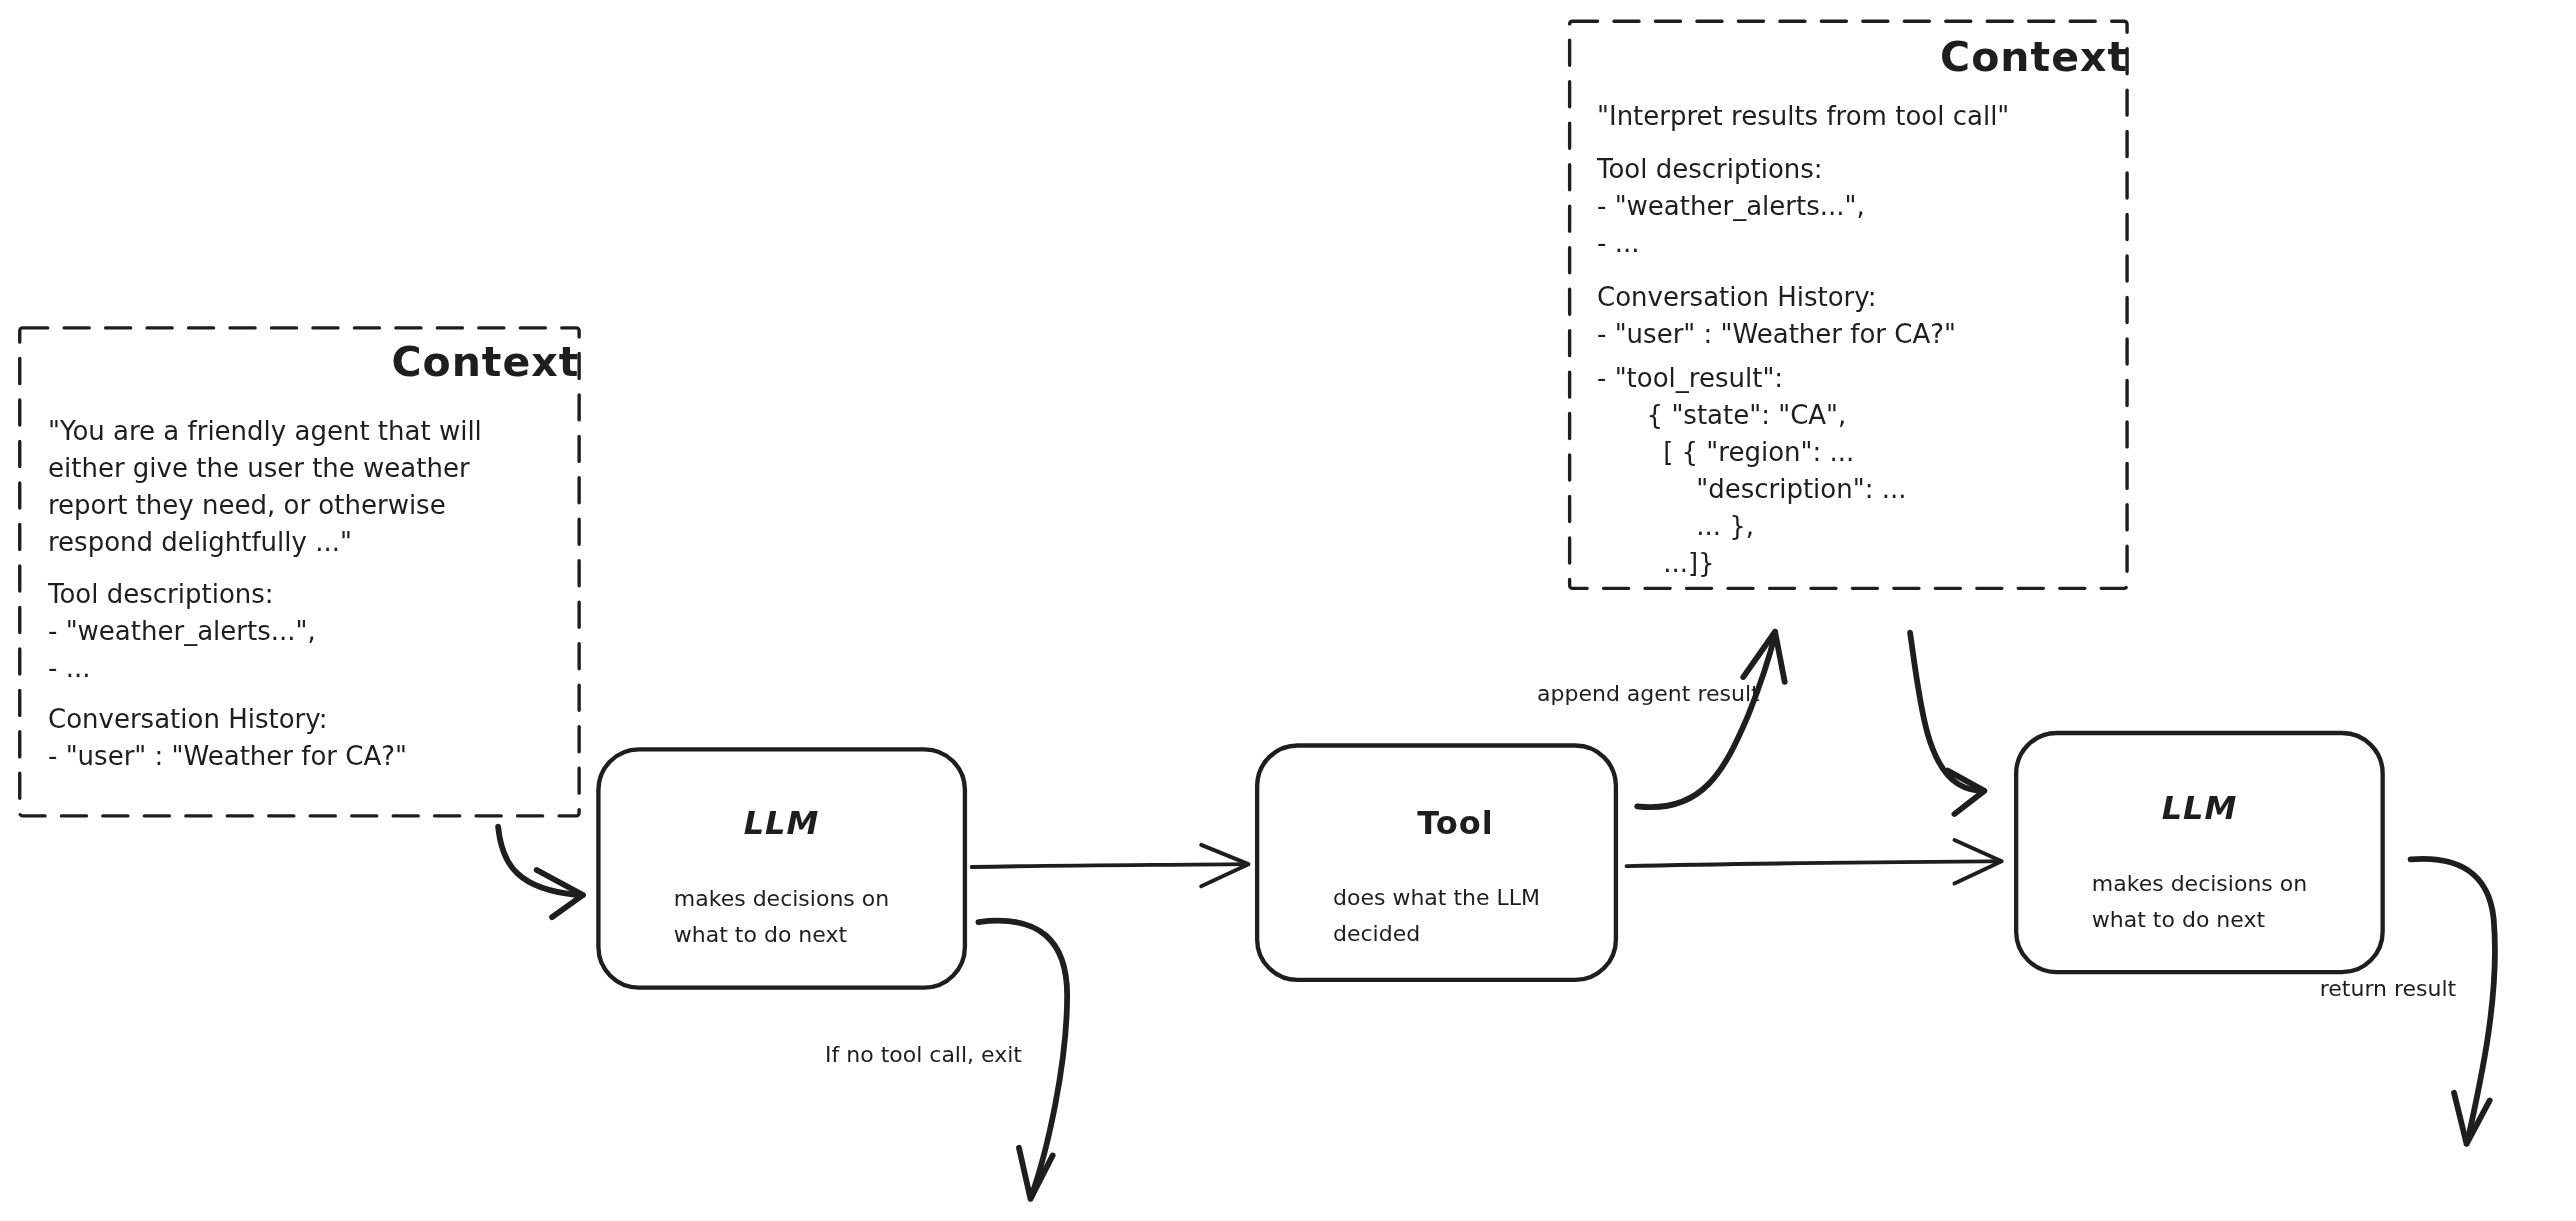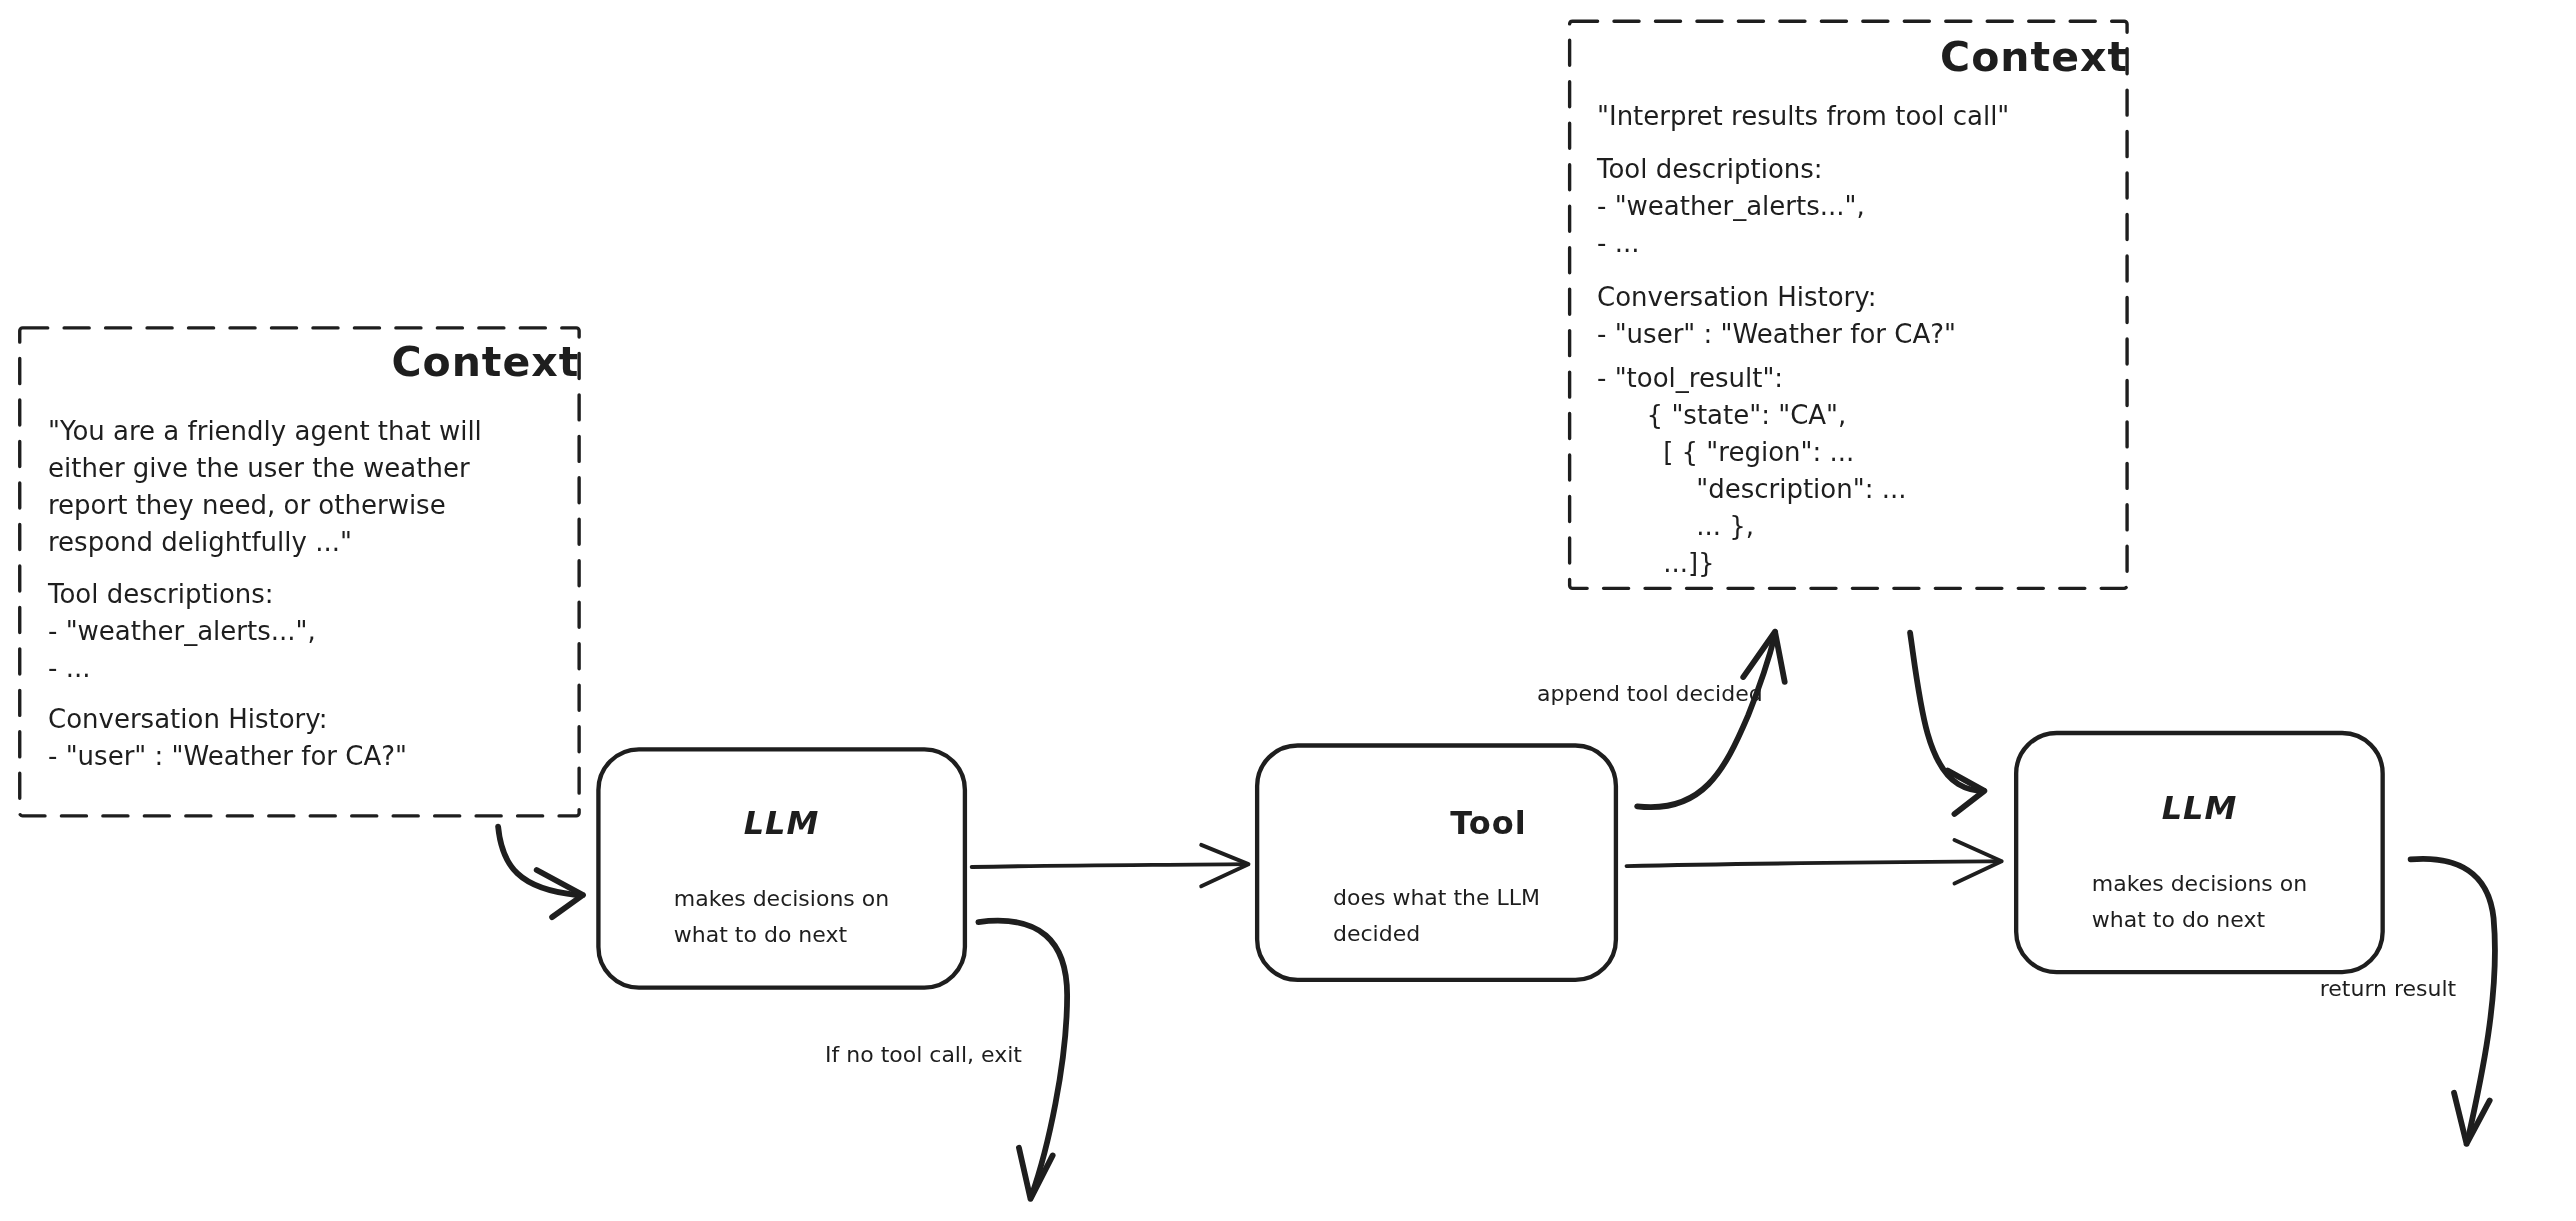"append tool decided" div.abs { text: tool decided -> agent result }
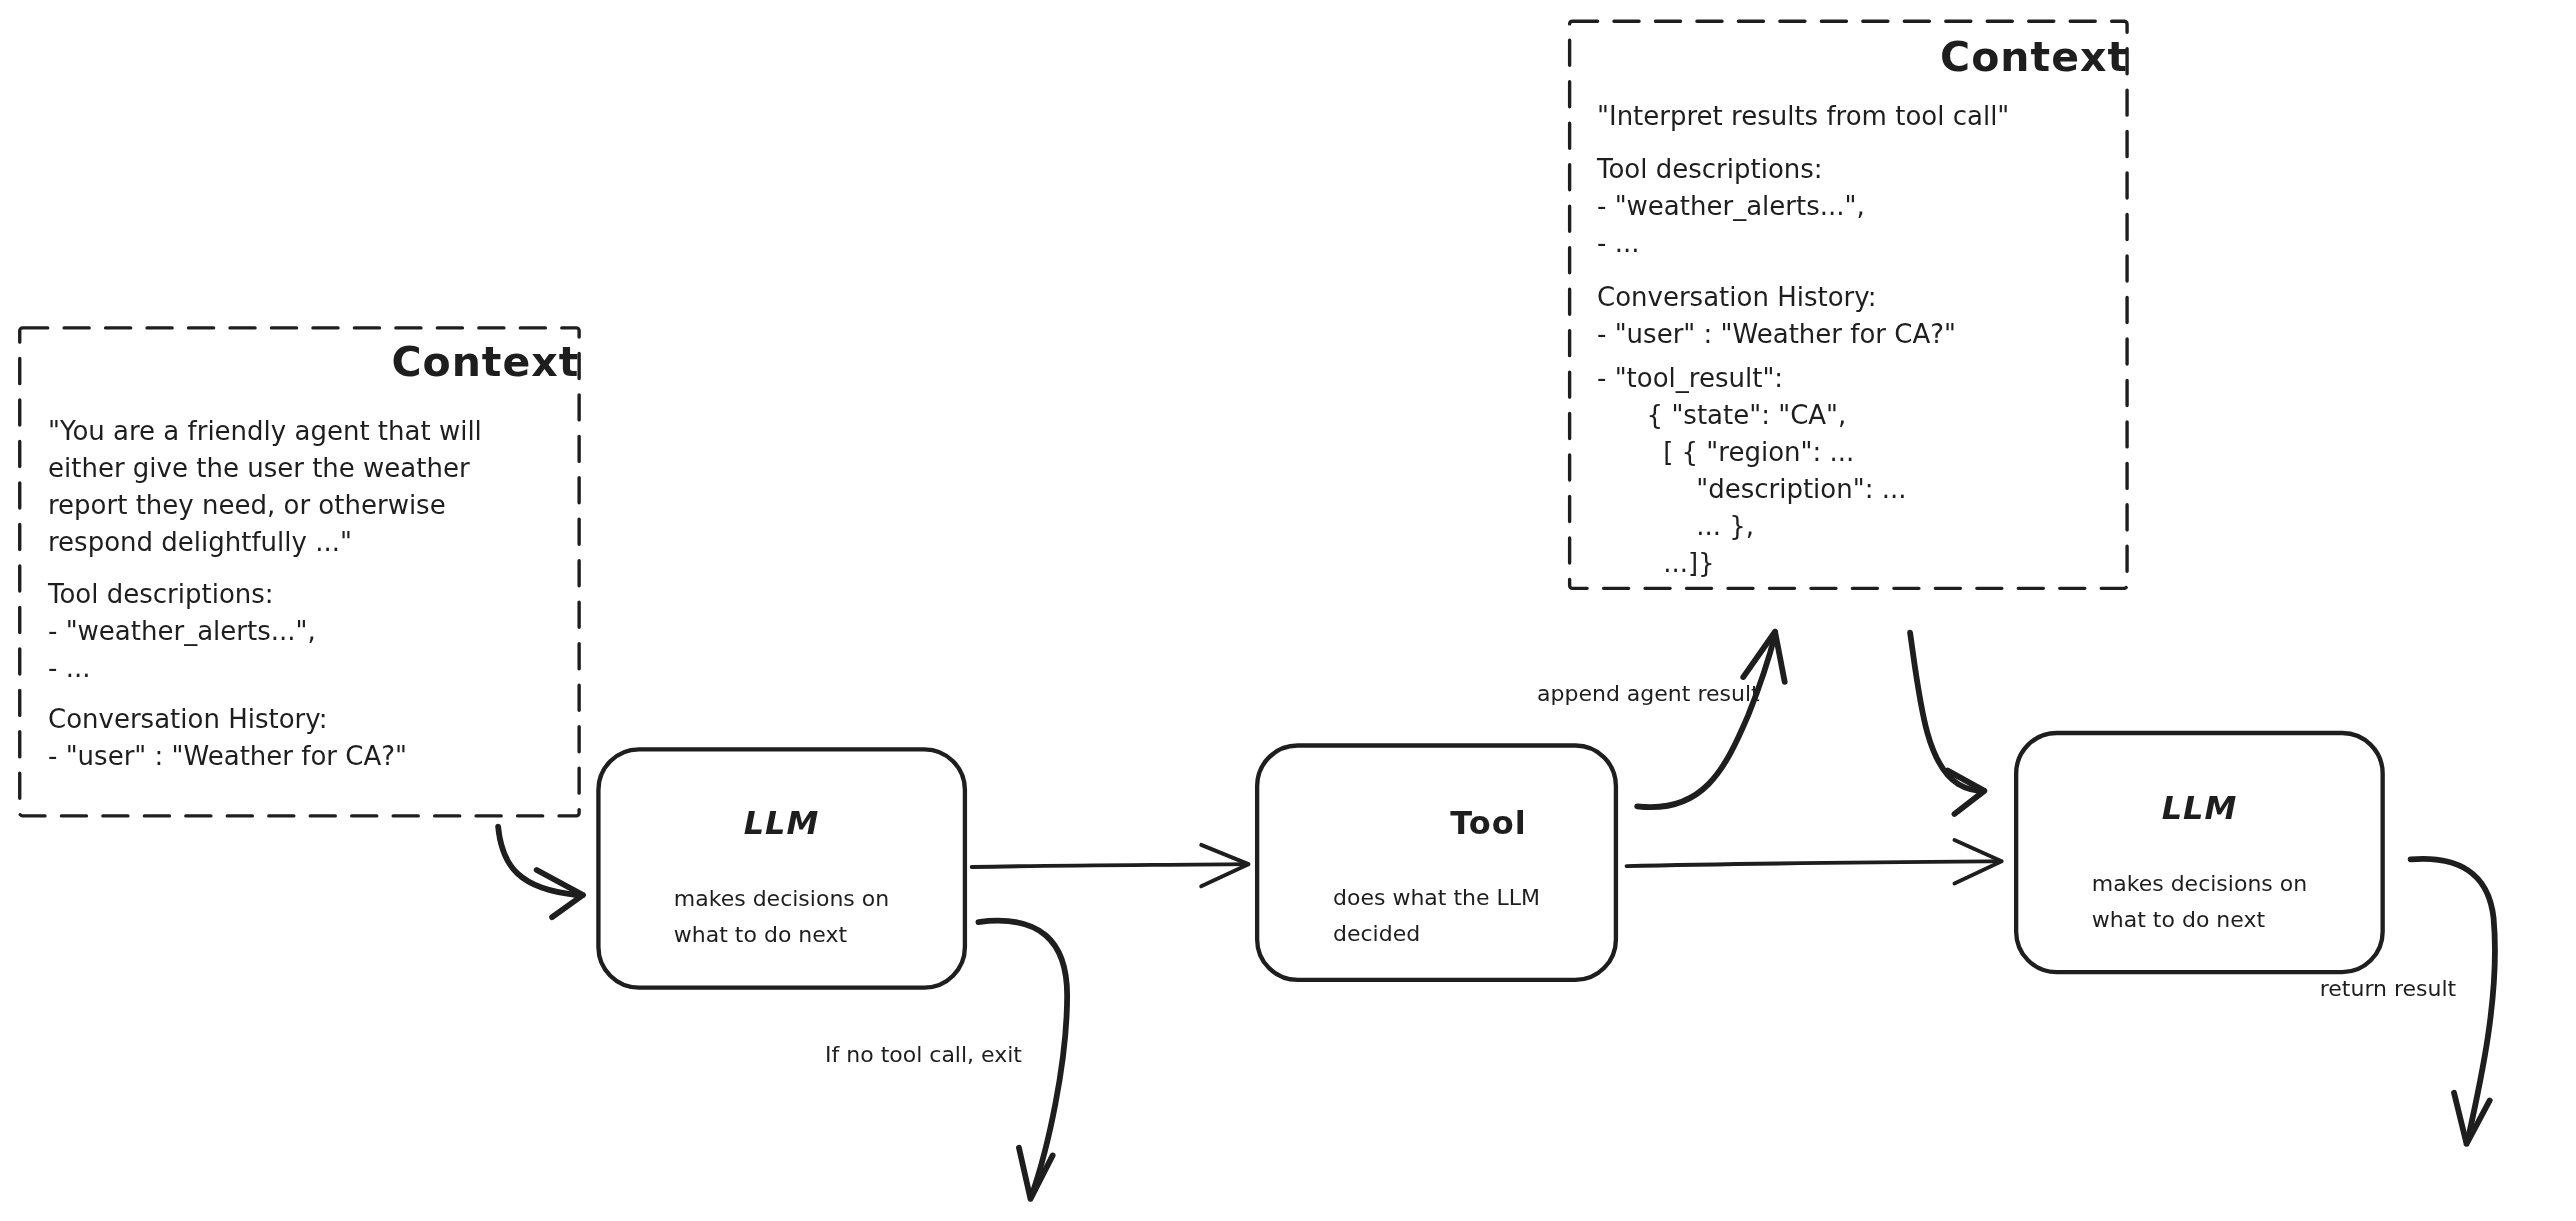"Tool" div.abs { left: 1309px -> 1276px }
